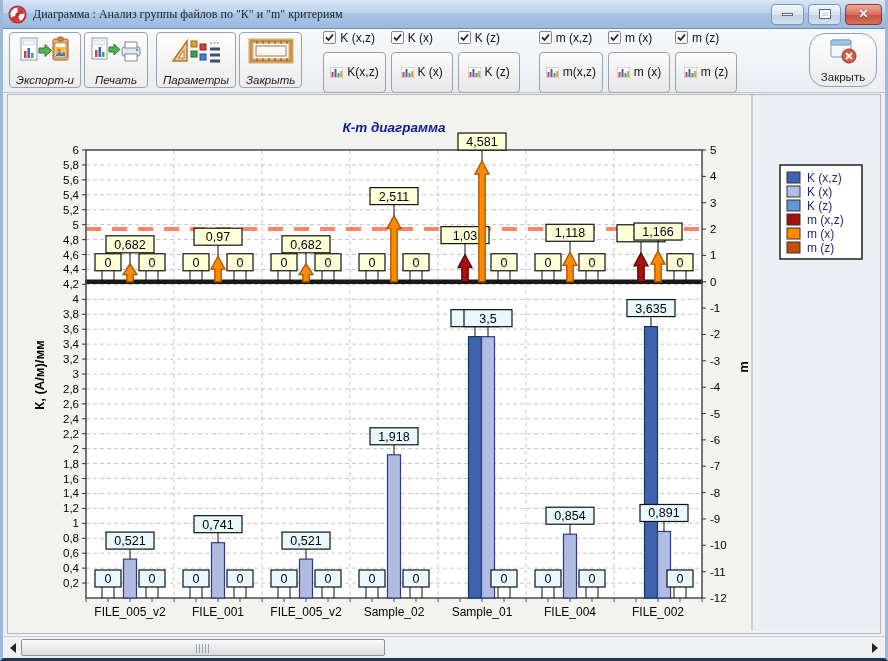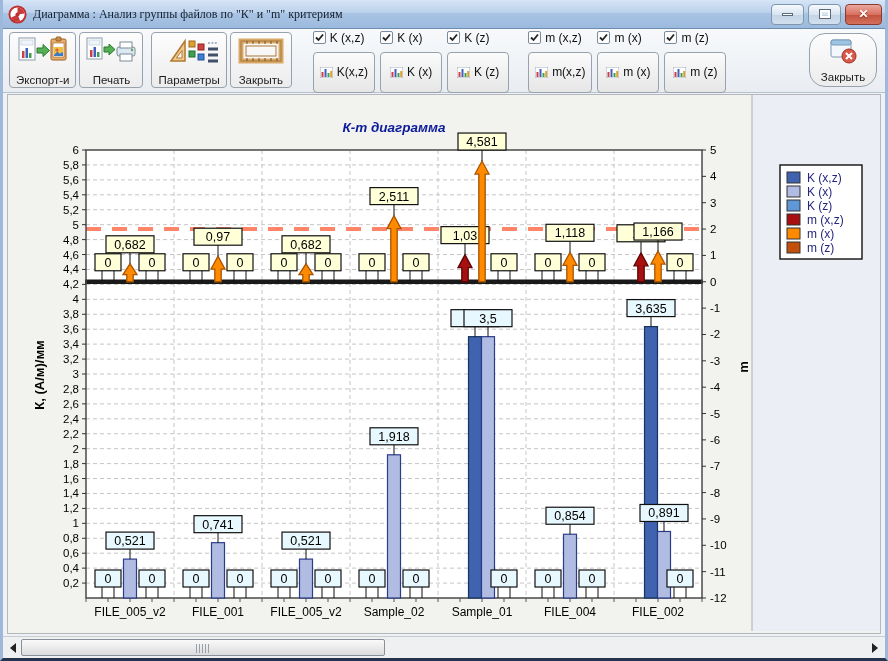"Экспорт-и" .bigbtn { font-style: none -> italic }
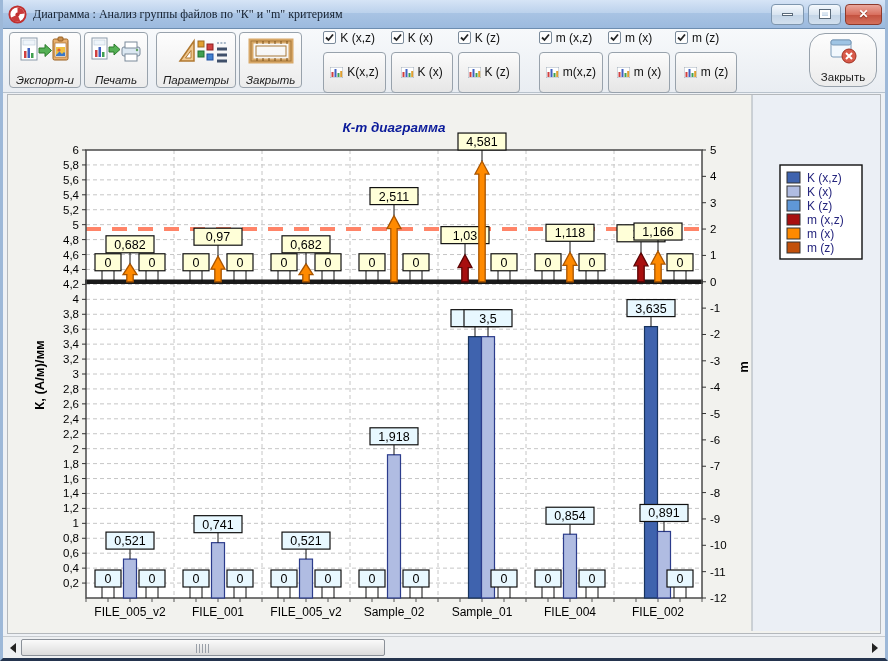"Параметры" div.bigbtn { align-items: flex-end -> none }
